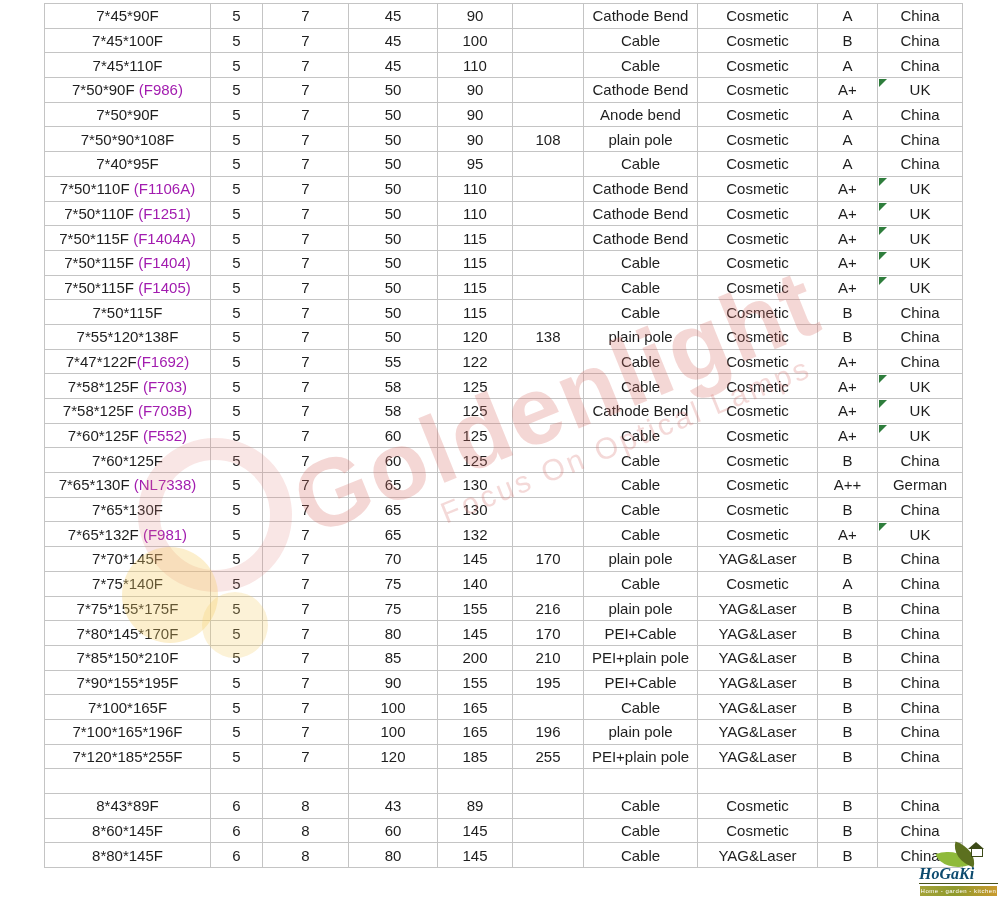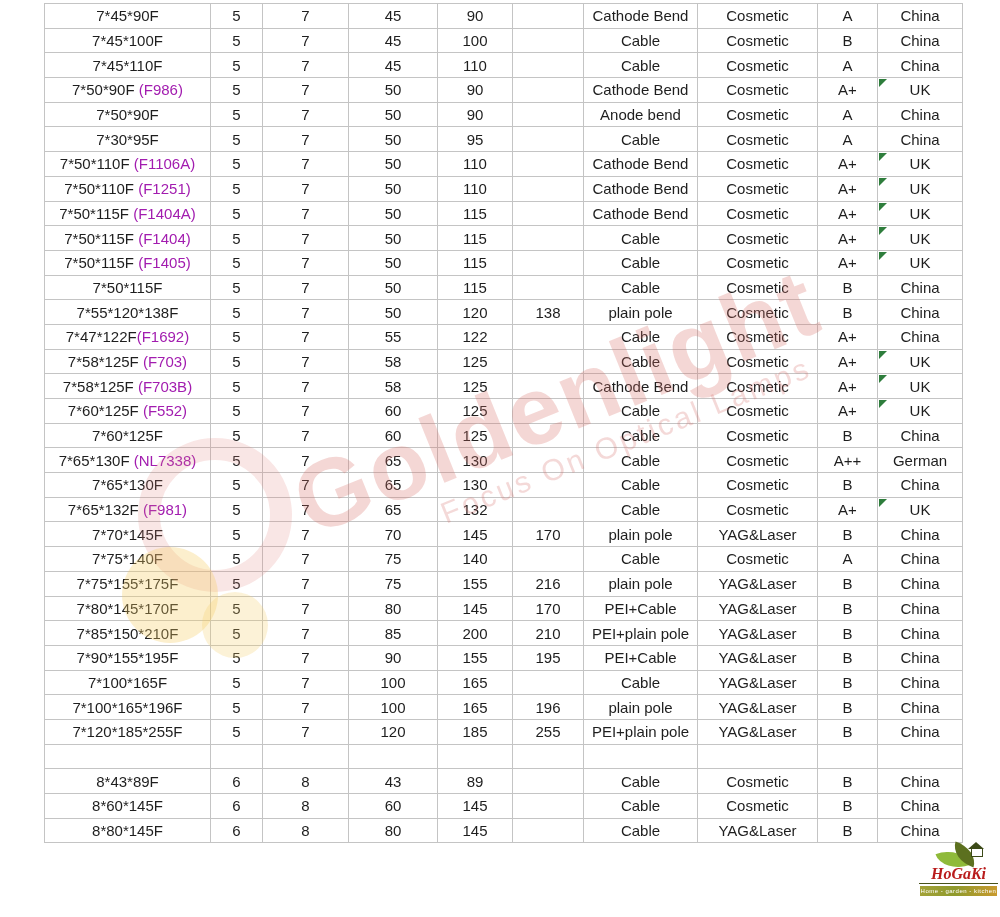"7*50*90*108F" tr { html: none -> <tr> <td><span>7*50*90*108F</span></td> <td>5</td> <td>7</td> <td>50</td> <td>90</td> <td>108</td> <td>plain pole</td> <td>Cosmetic</td> <td>A</td> <td>China</td> </tr> }
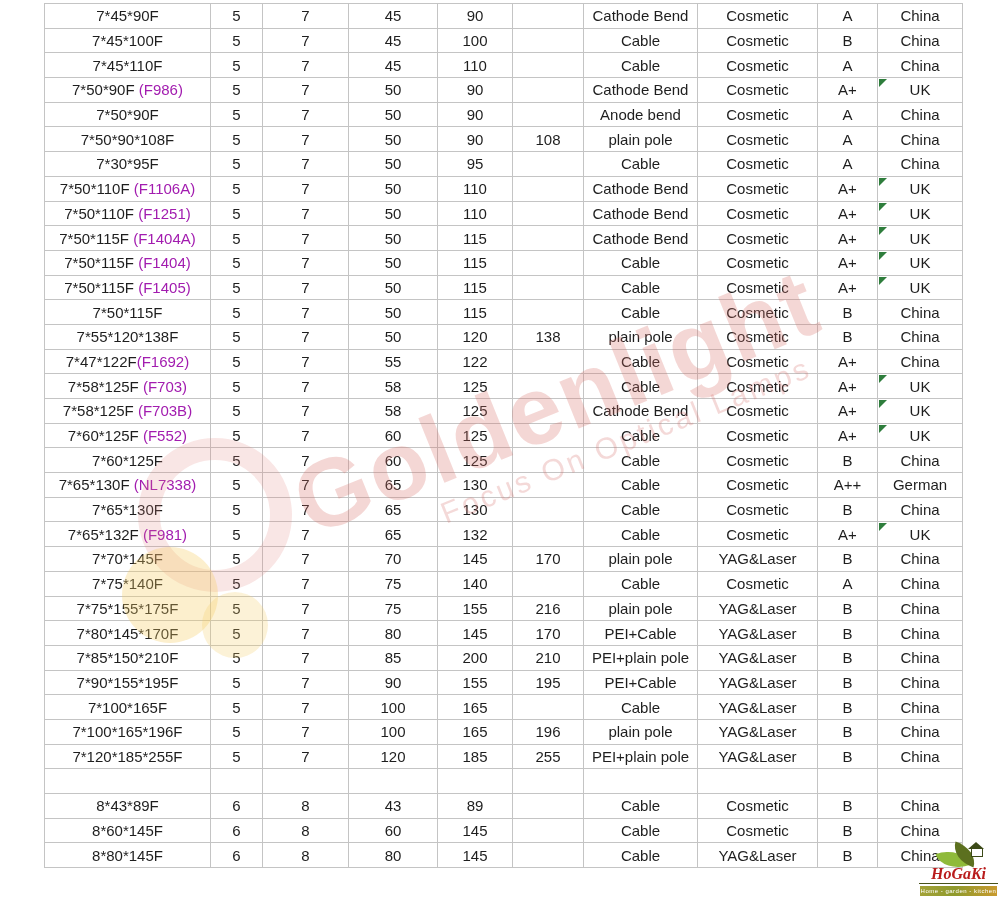"7*30*95F" span { text: 30 -> 40 }
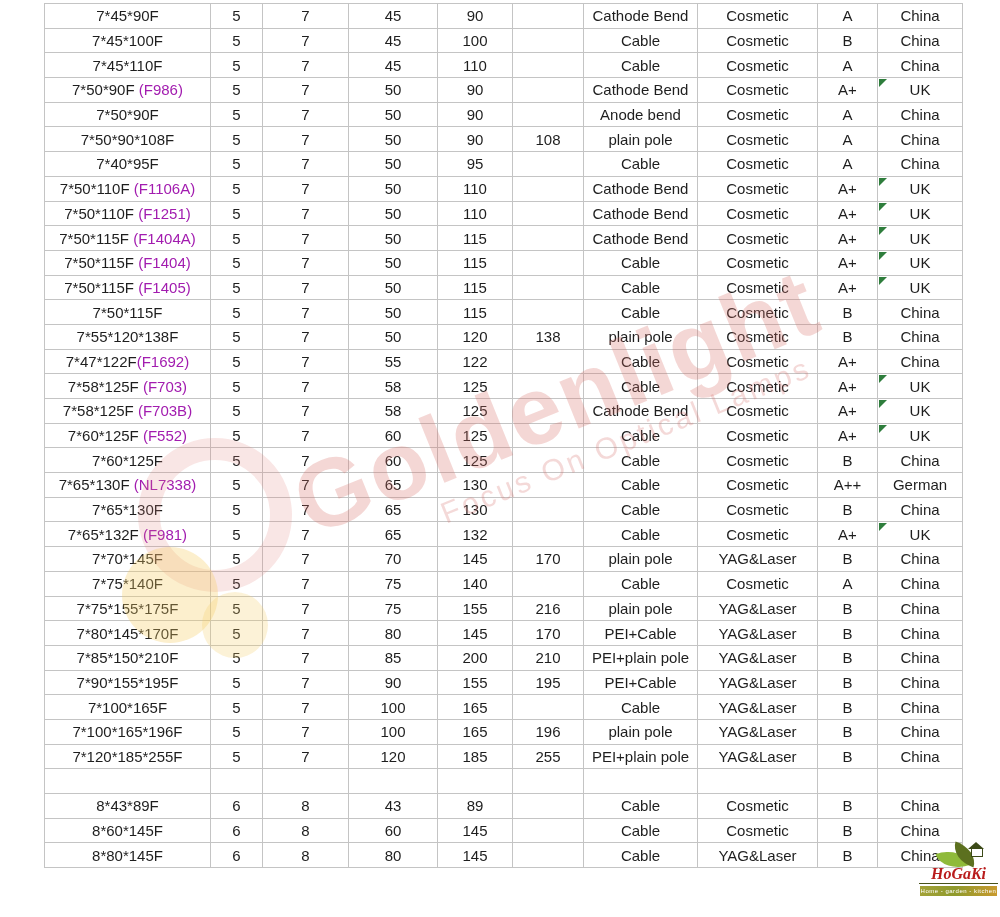"HoGaKi" .logo-name { color: #b91c1c -> #0c4a6e; text-align: center -> none }
